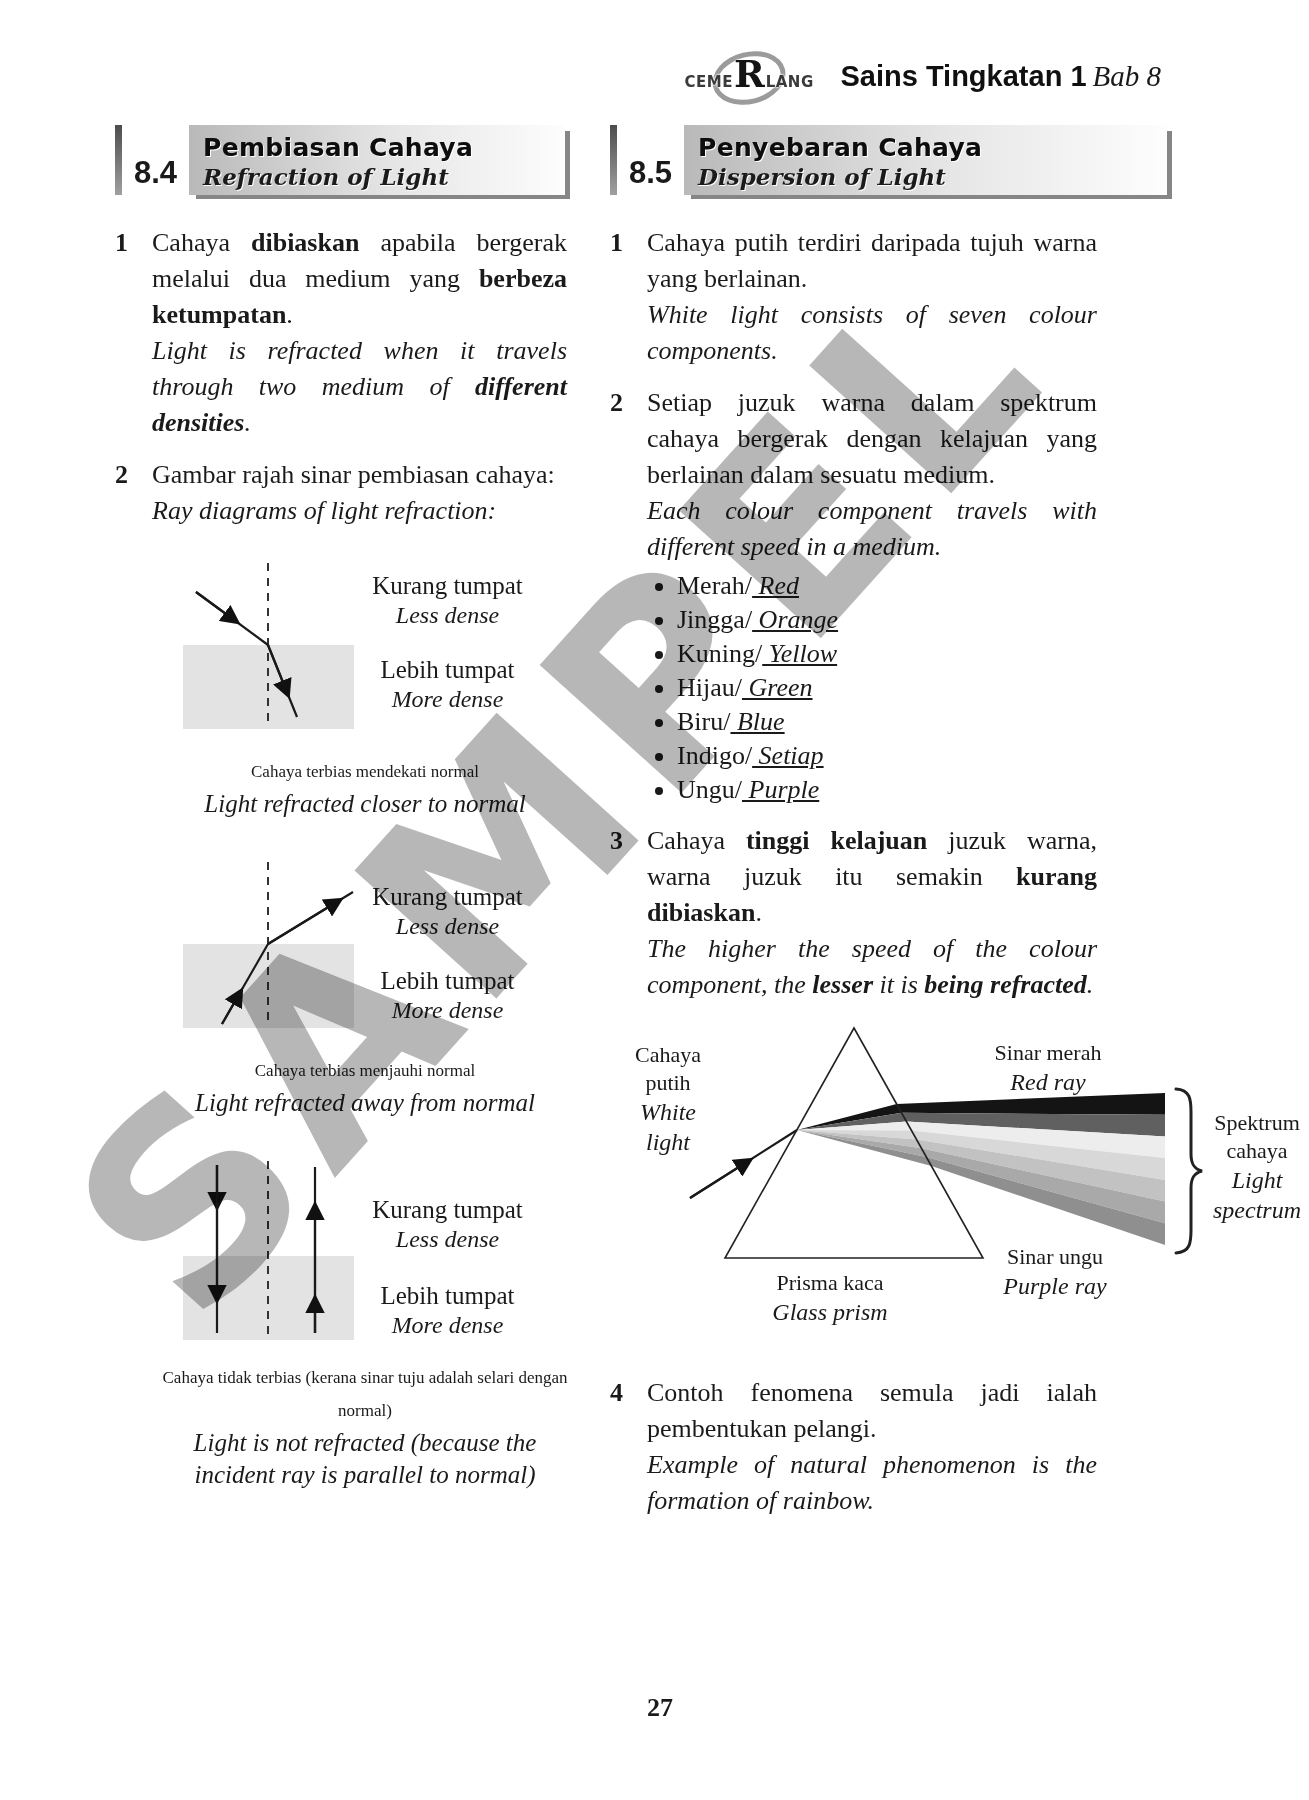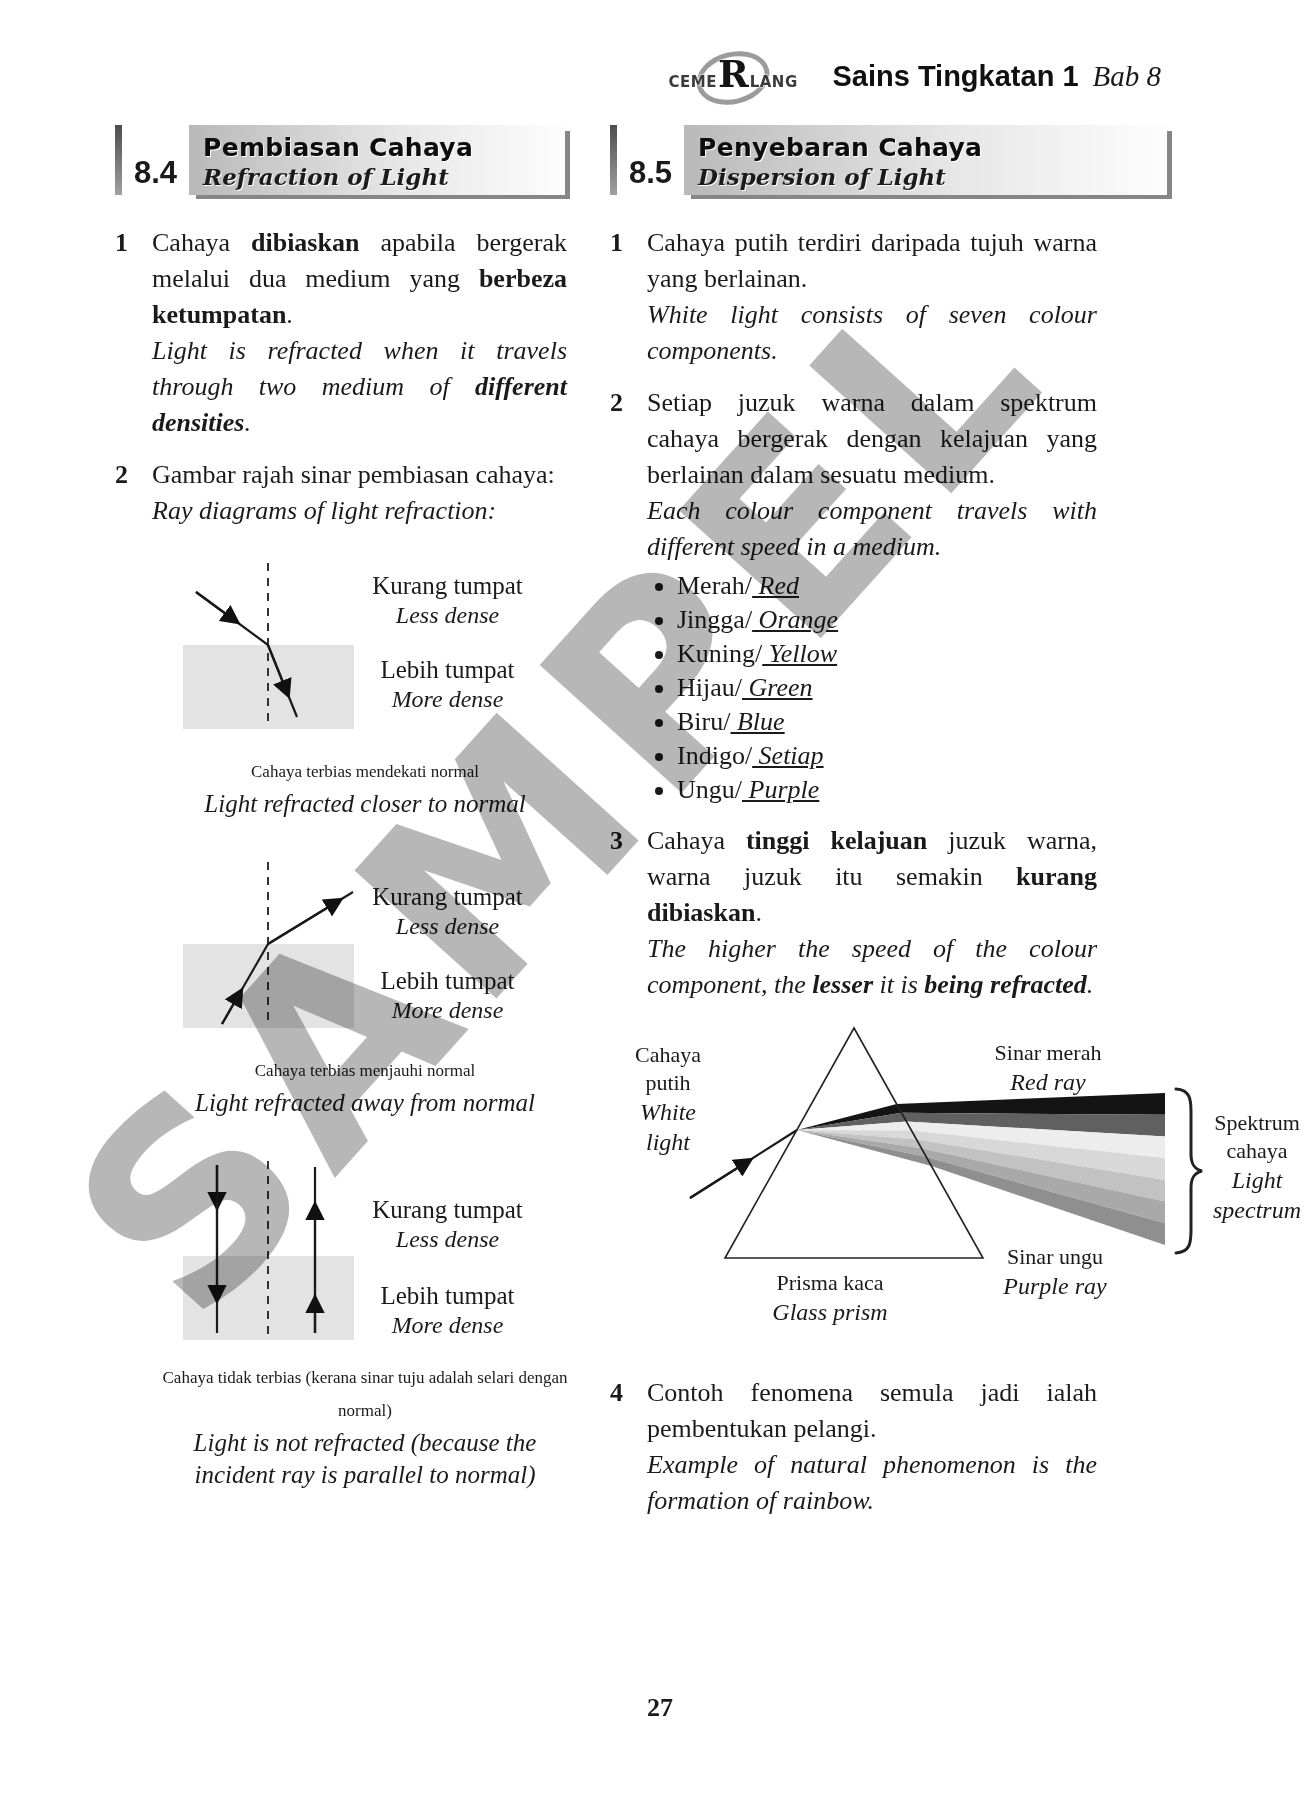"CEME" .header { gap: 14px -> 6px }
